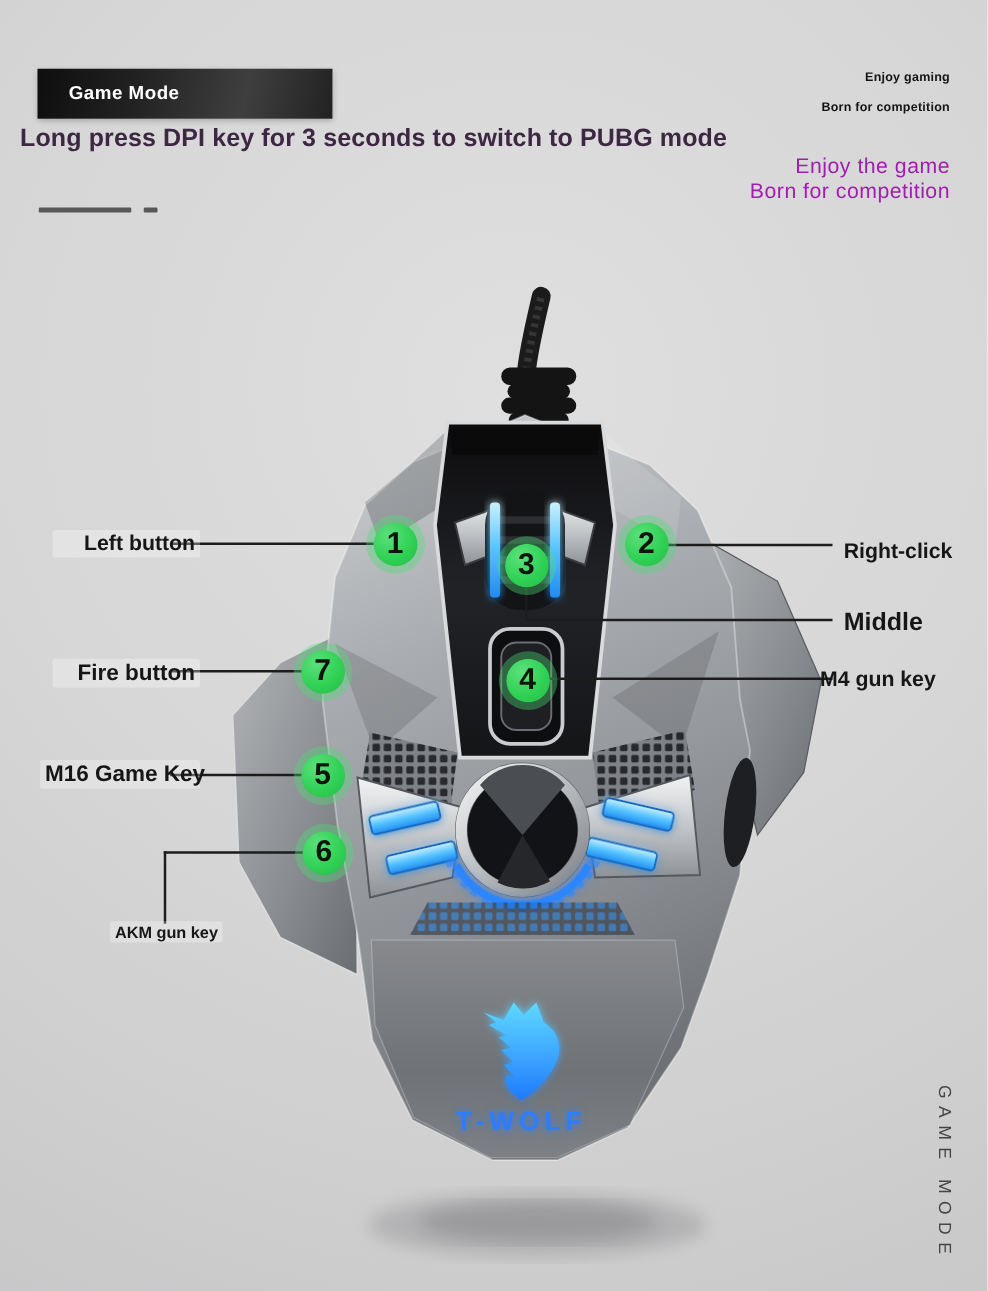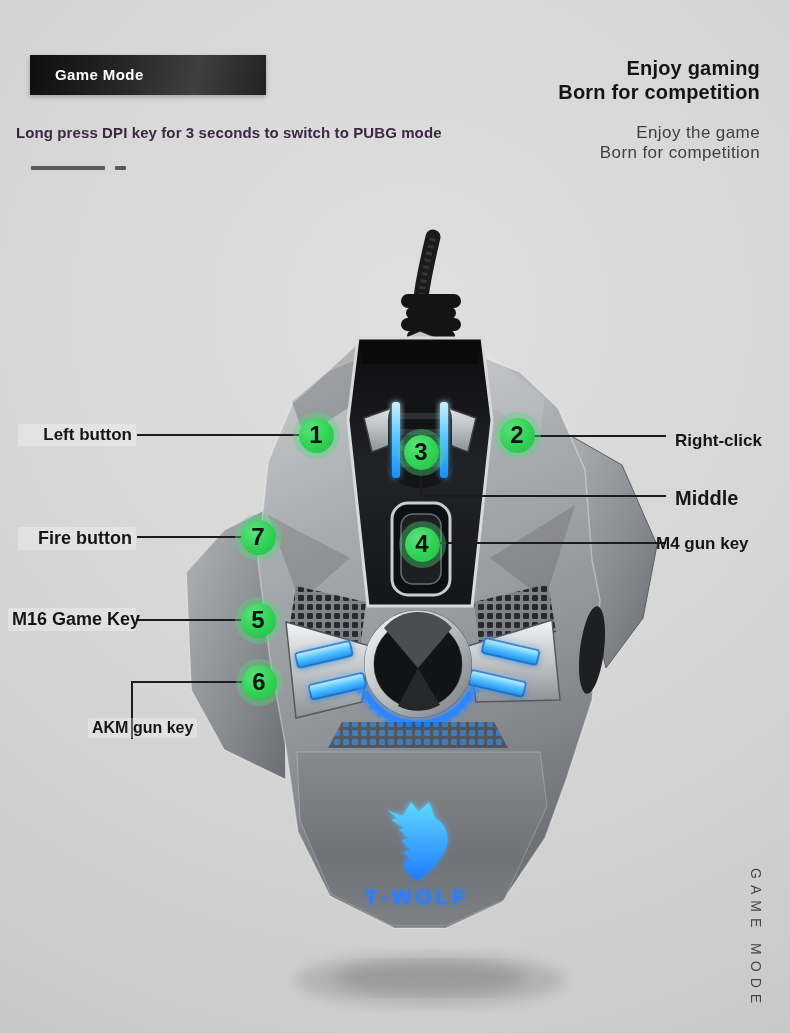"Enjoy gaming" .tag-bold { font-size: 20px -> 10px }
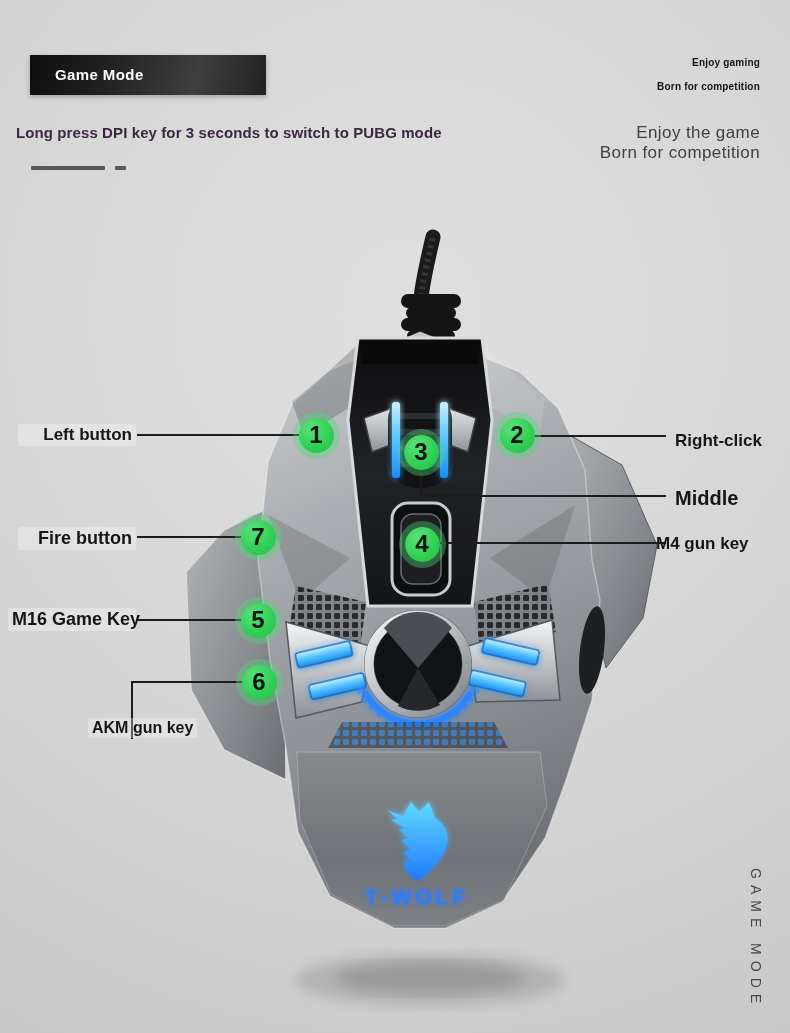"Long press DPI key for" .subtitle { font-size: 15px -> 20px; top: 124px -> 100px }
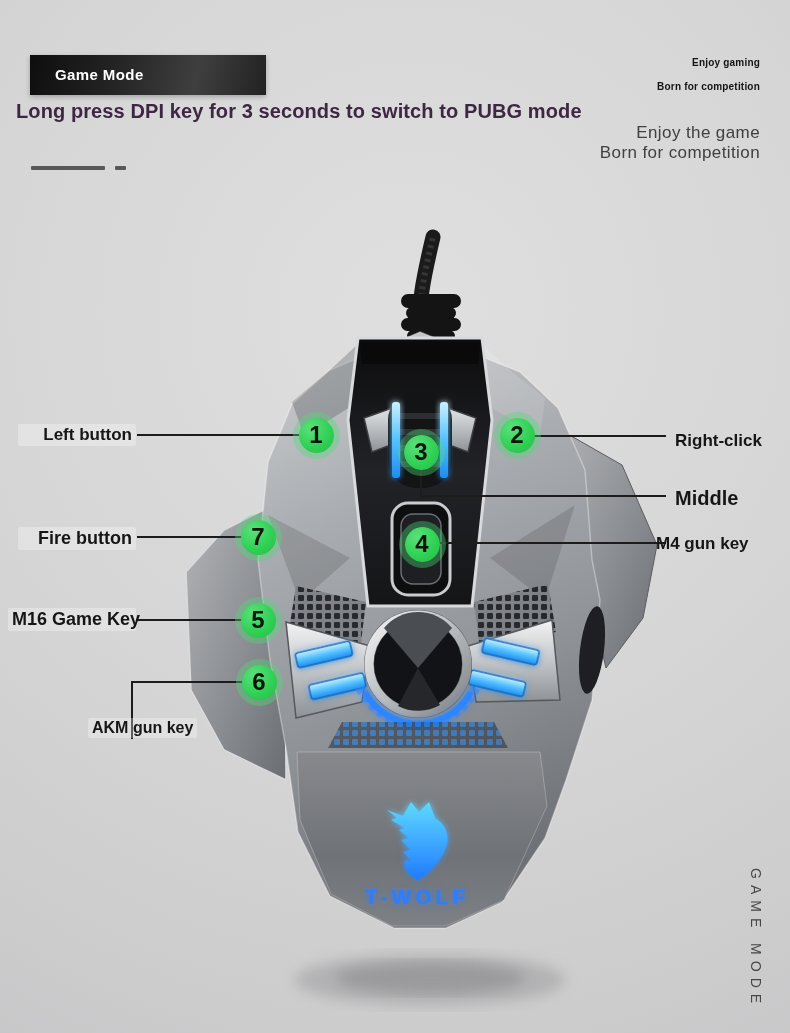"Enjoy the game" .tag-light { color: #404040 -> #a21caf }
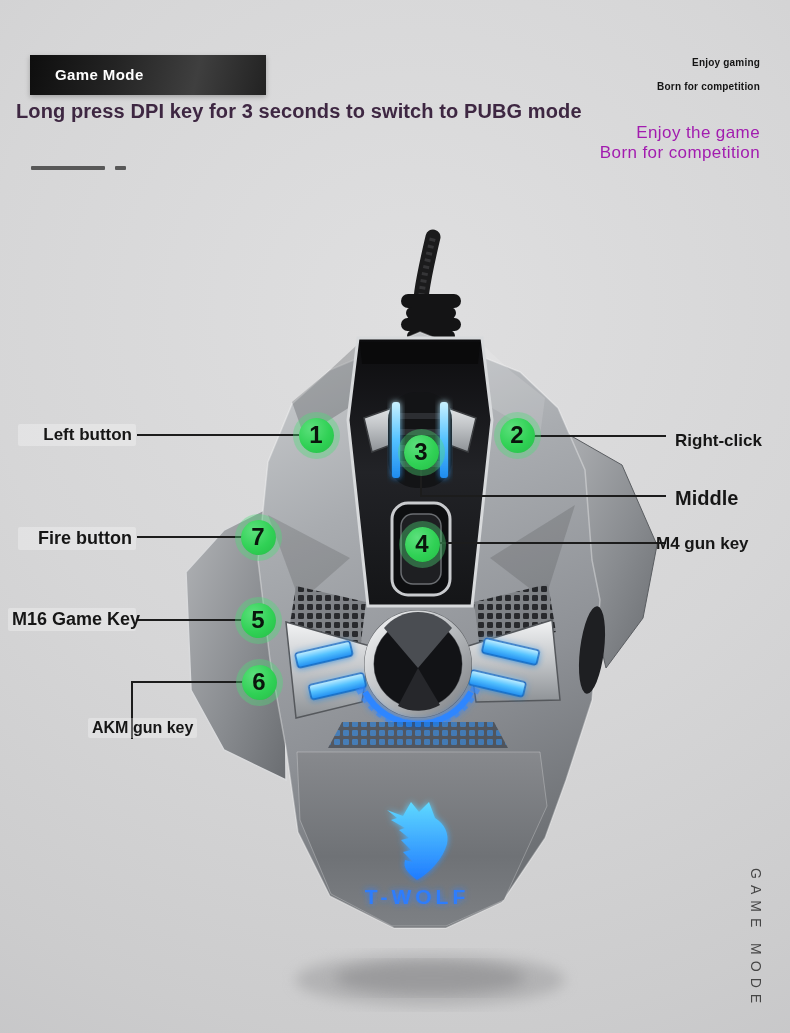"Left button" .lbl-left { margin-left: none -> 24px }
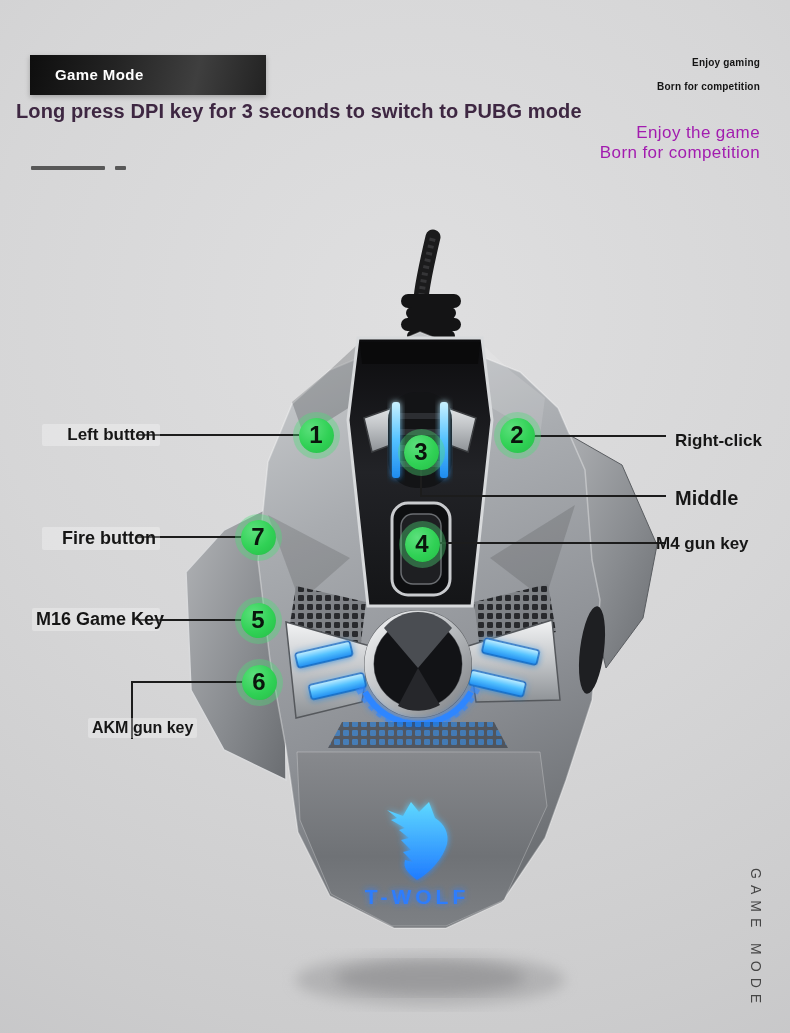"AKM gun key" div.abs { font-size: 16px -> 13px; top: 718px -> 737px }
